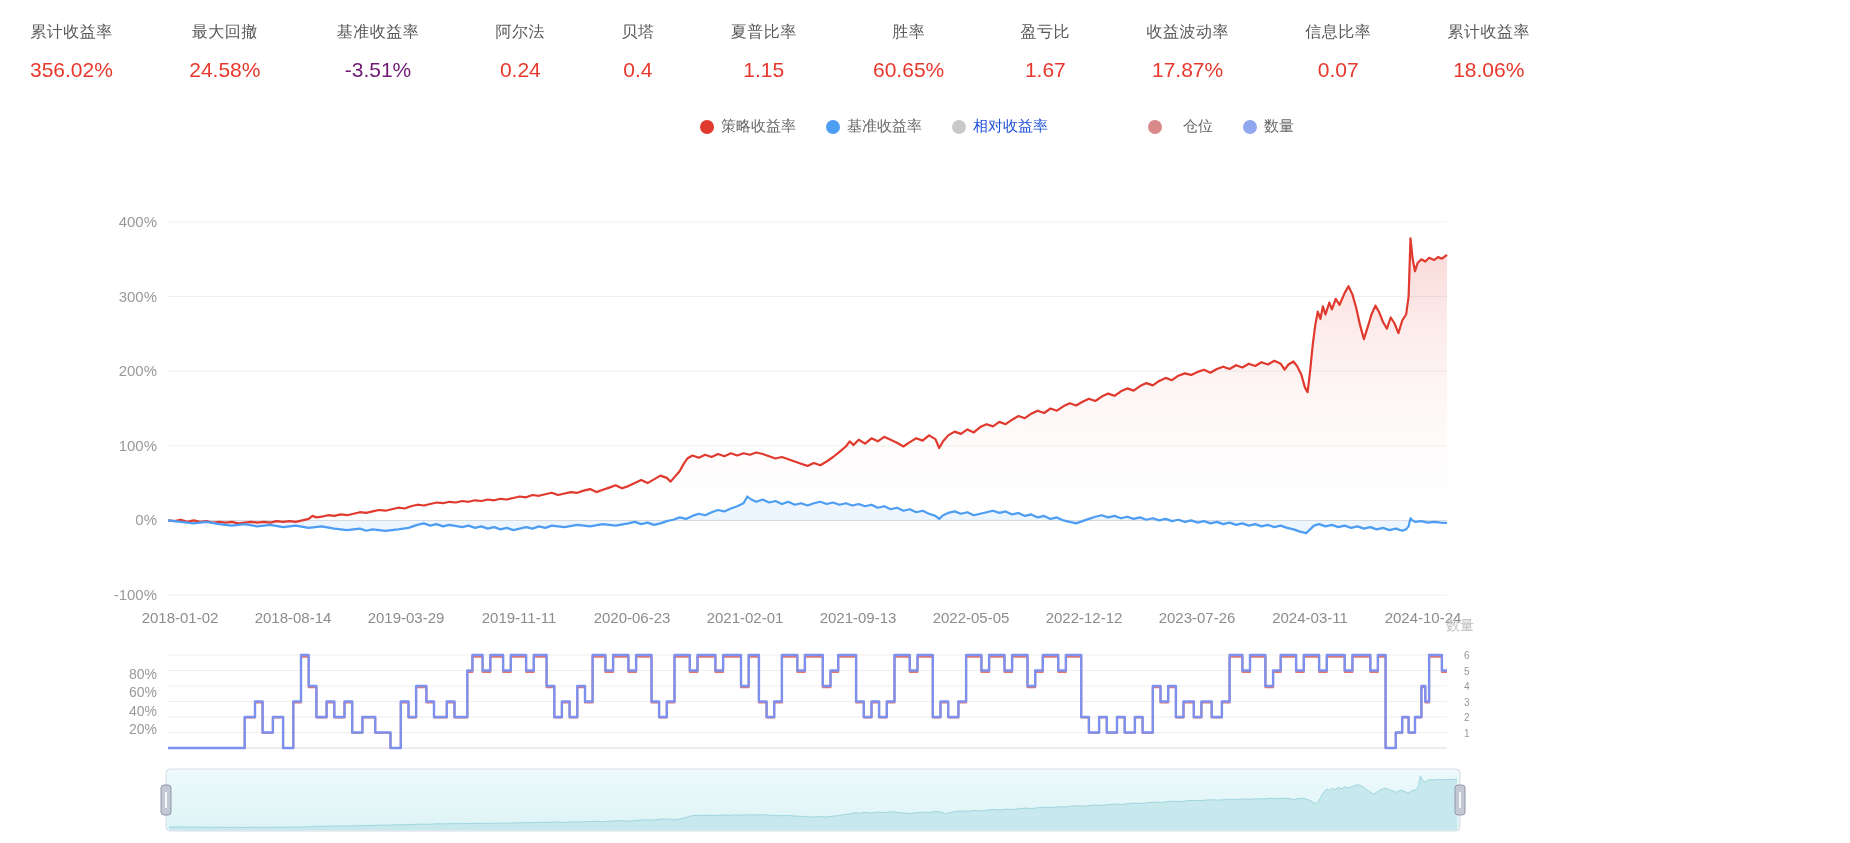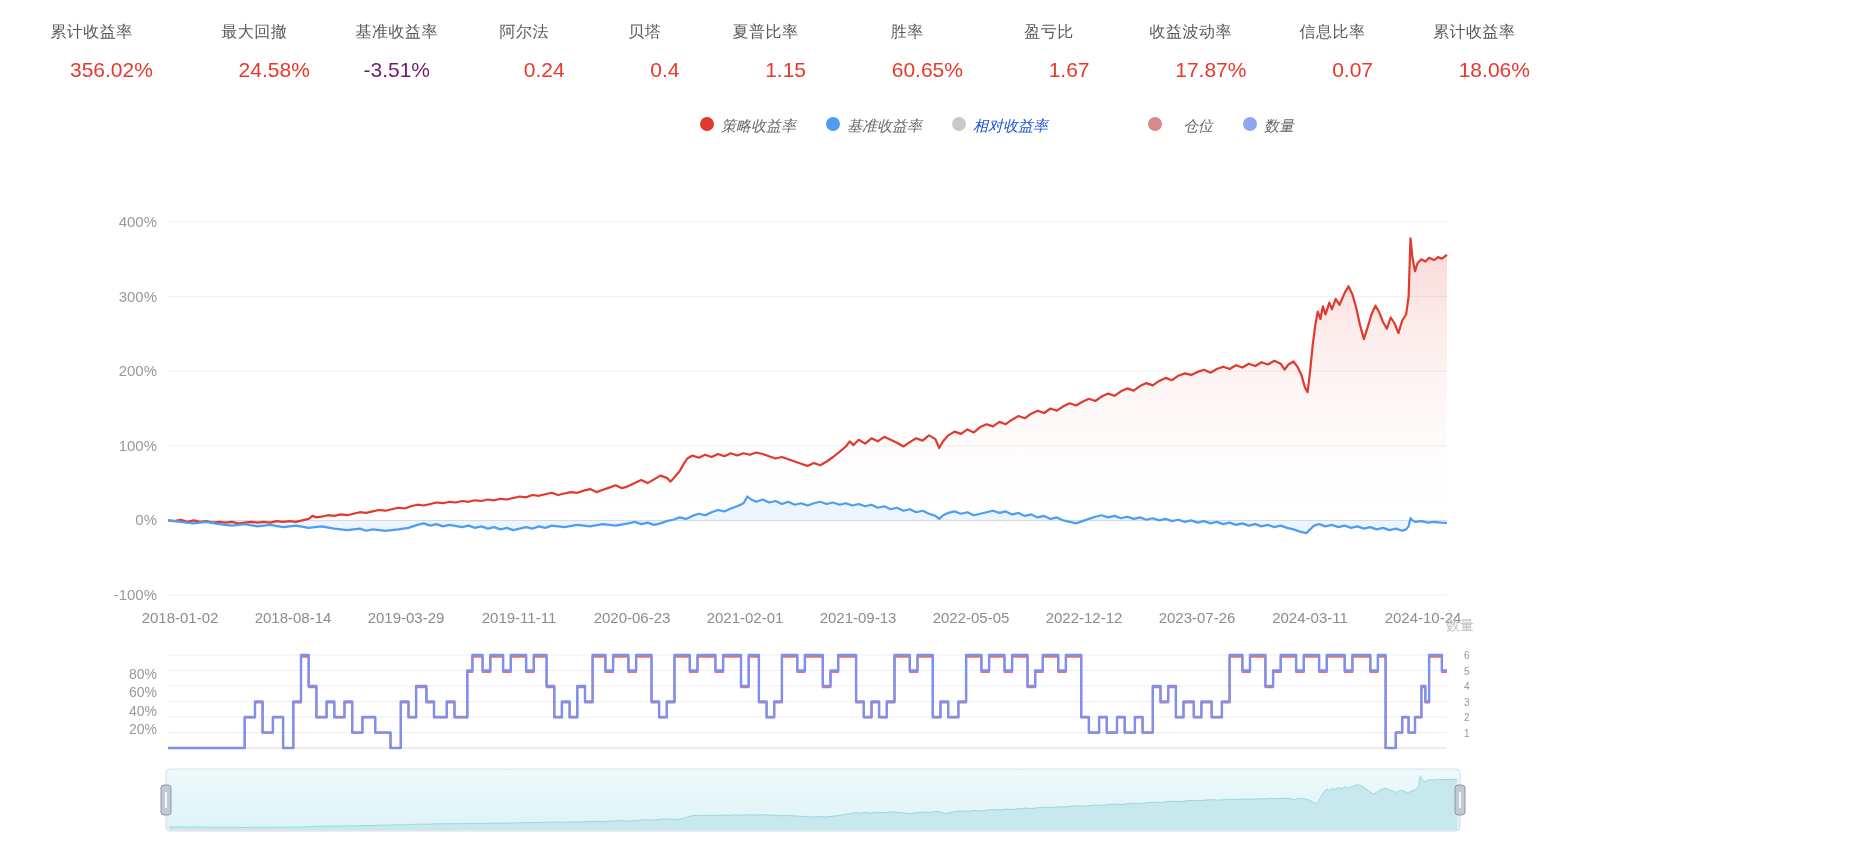"356.02%" .metric .val.red { margin-left: 40px -> none }
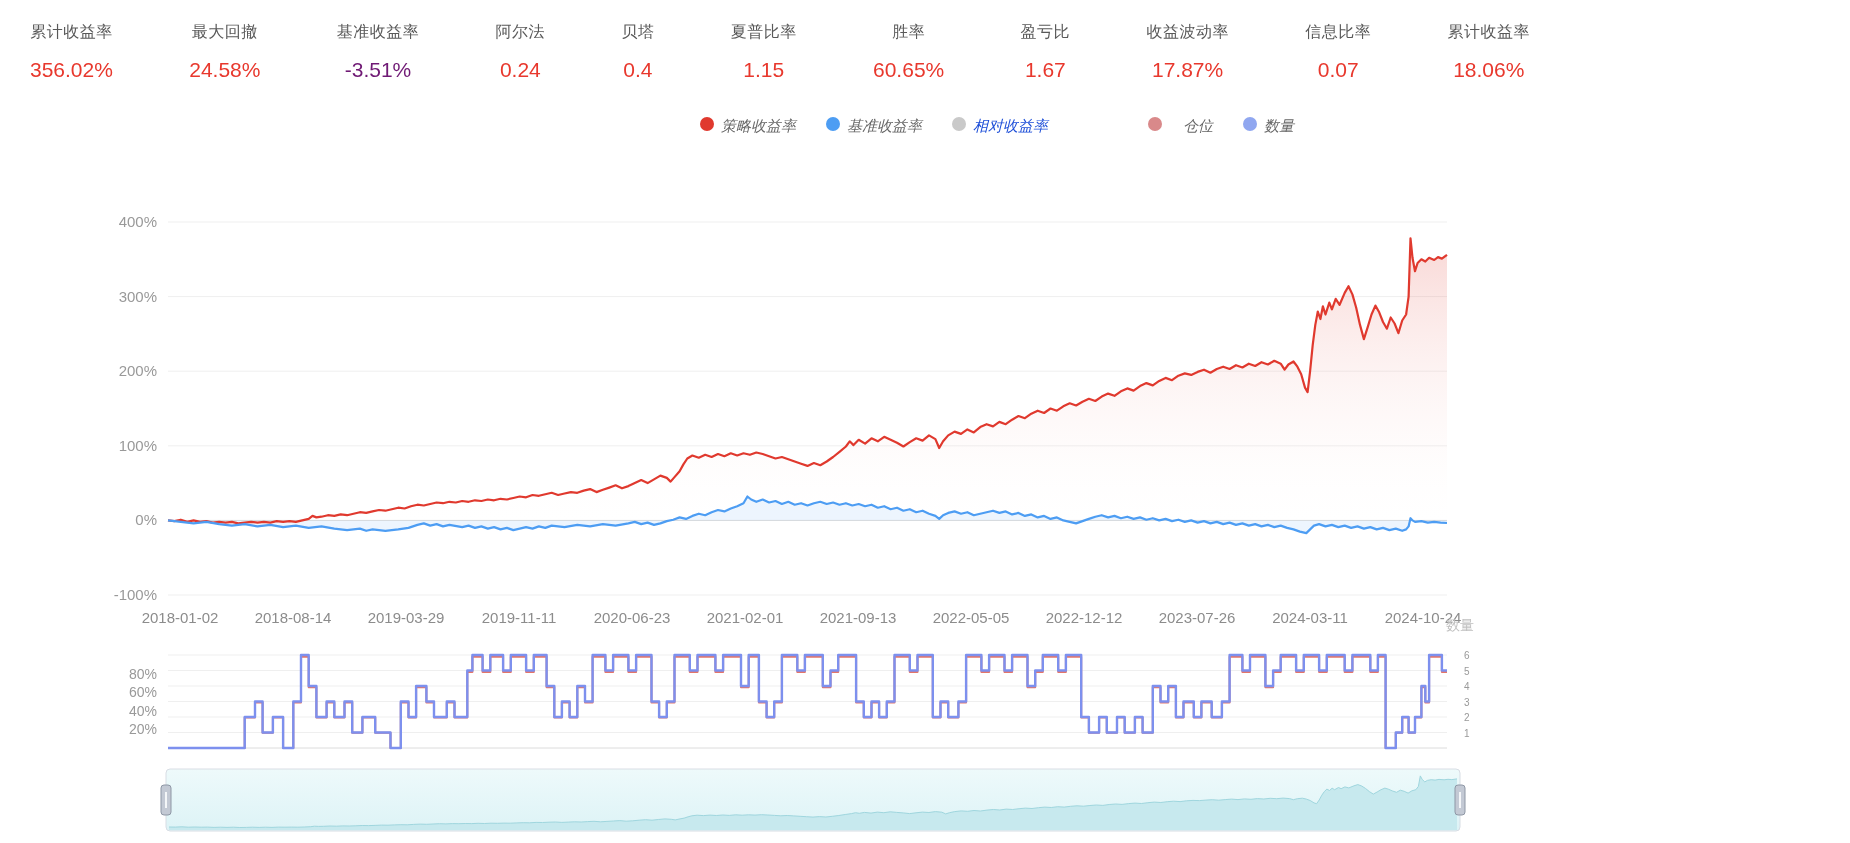"策略收益率" .legend-item { align-items: flex-start -> center; font-style: italic -> none }
